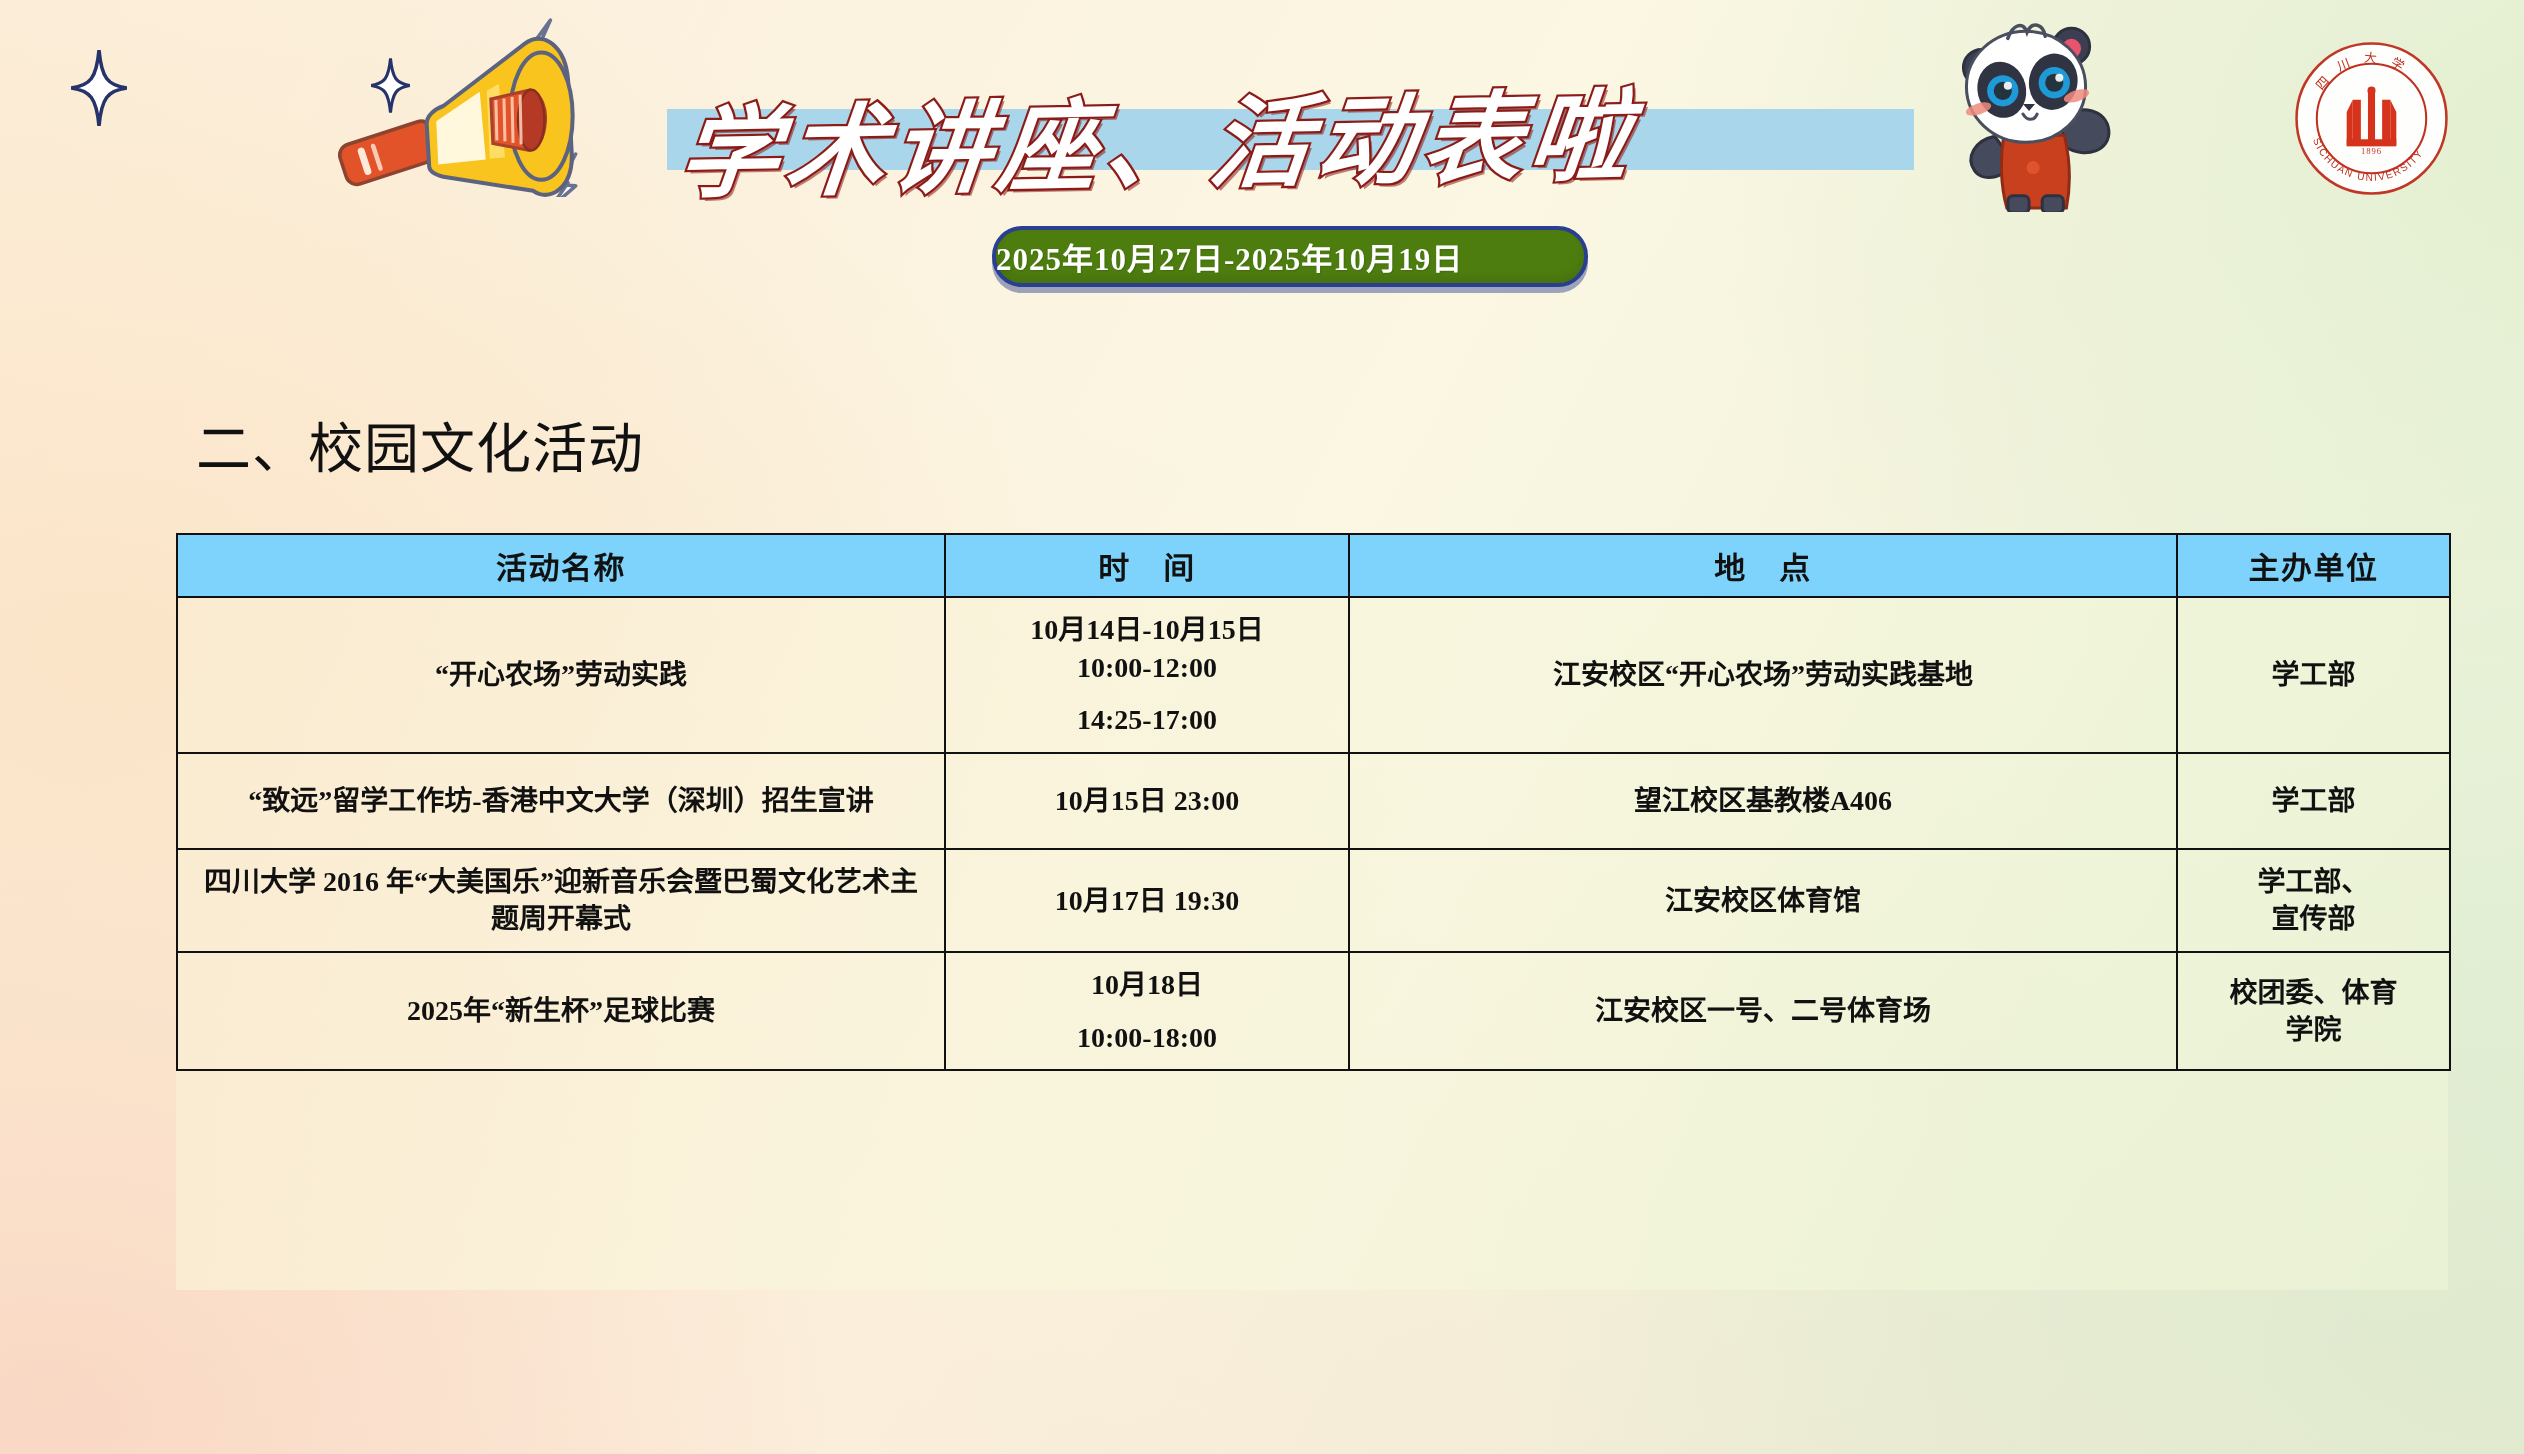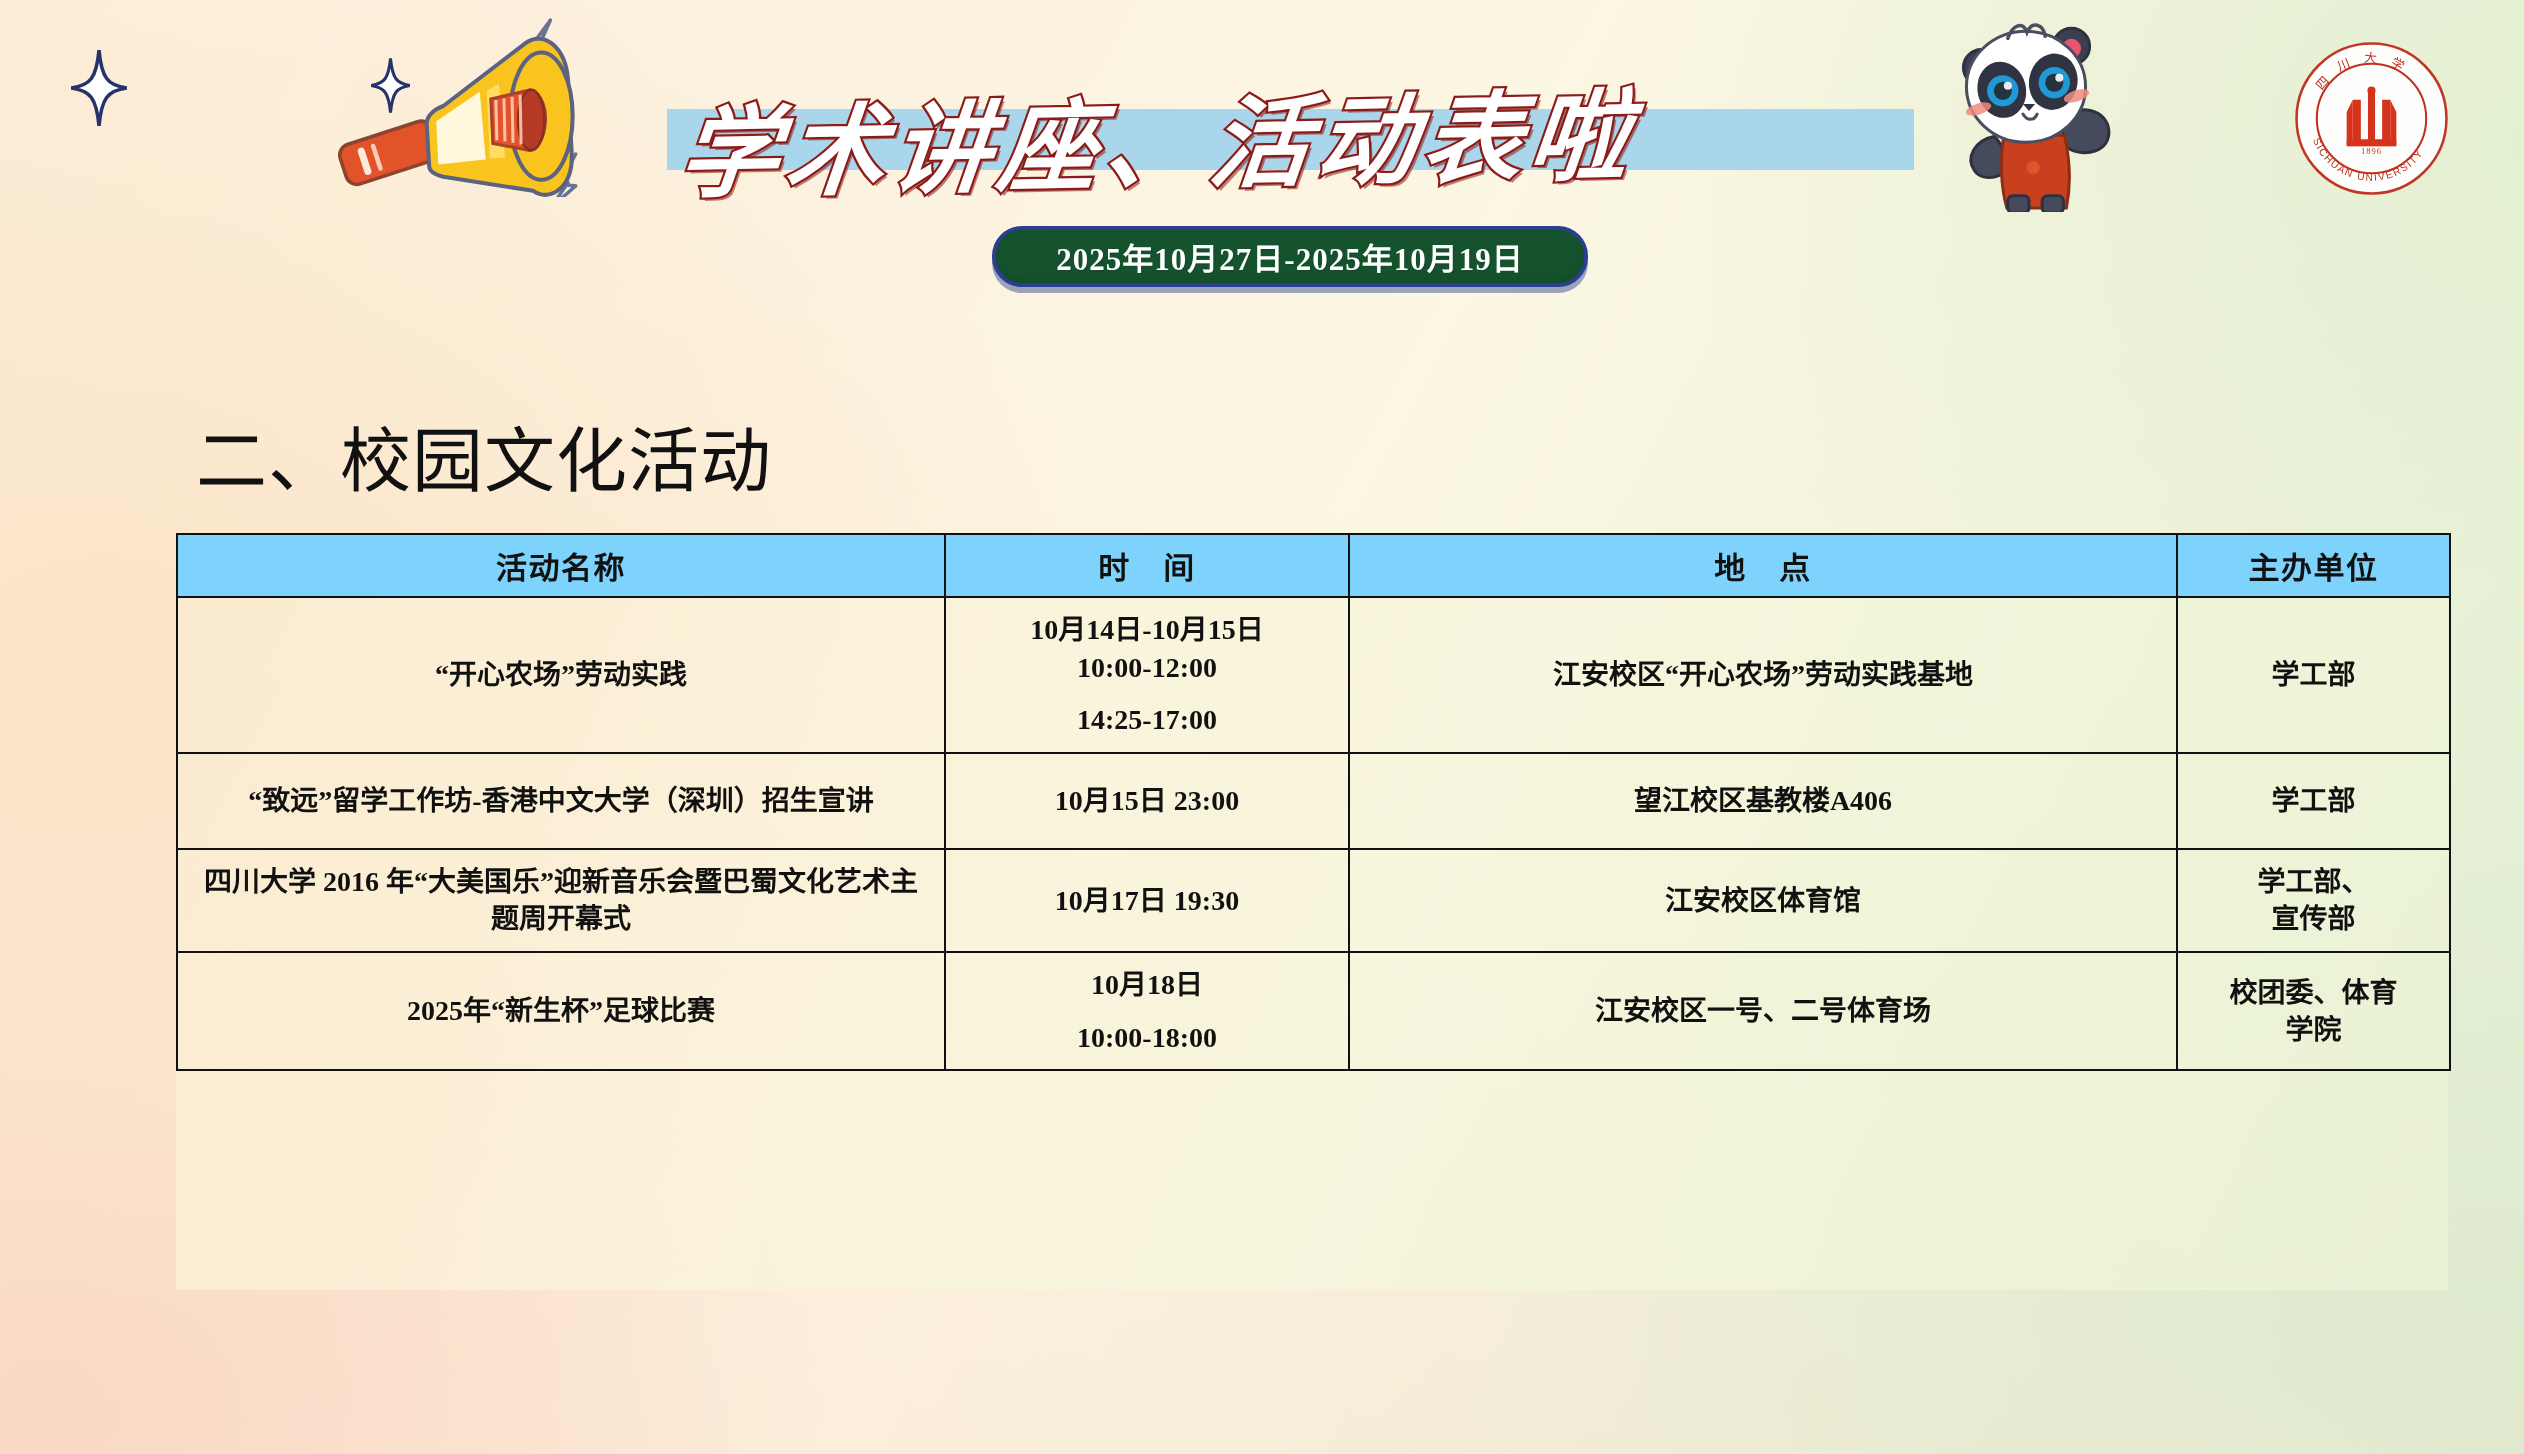"2025年10月27日-2025年10月19日" #date-badge { background: #14532d -> #4d7c0f; justify-content: center -> none }
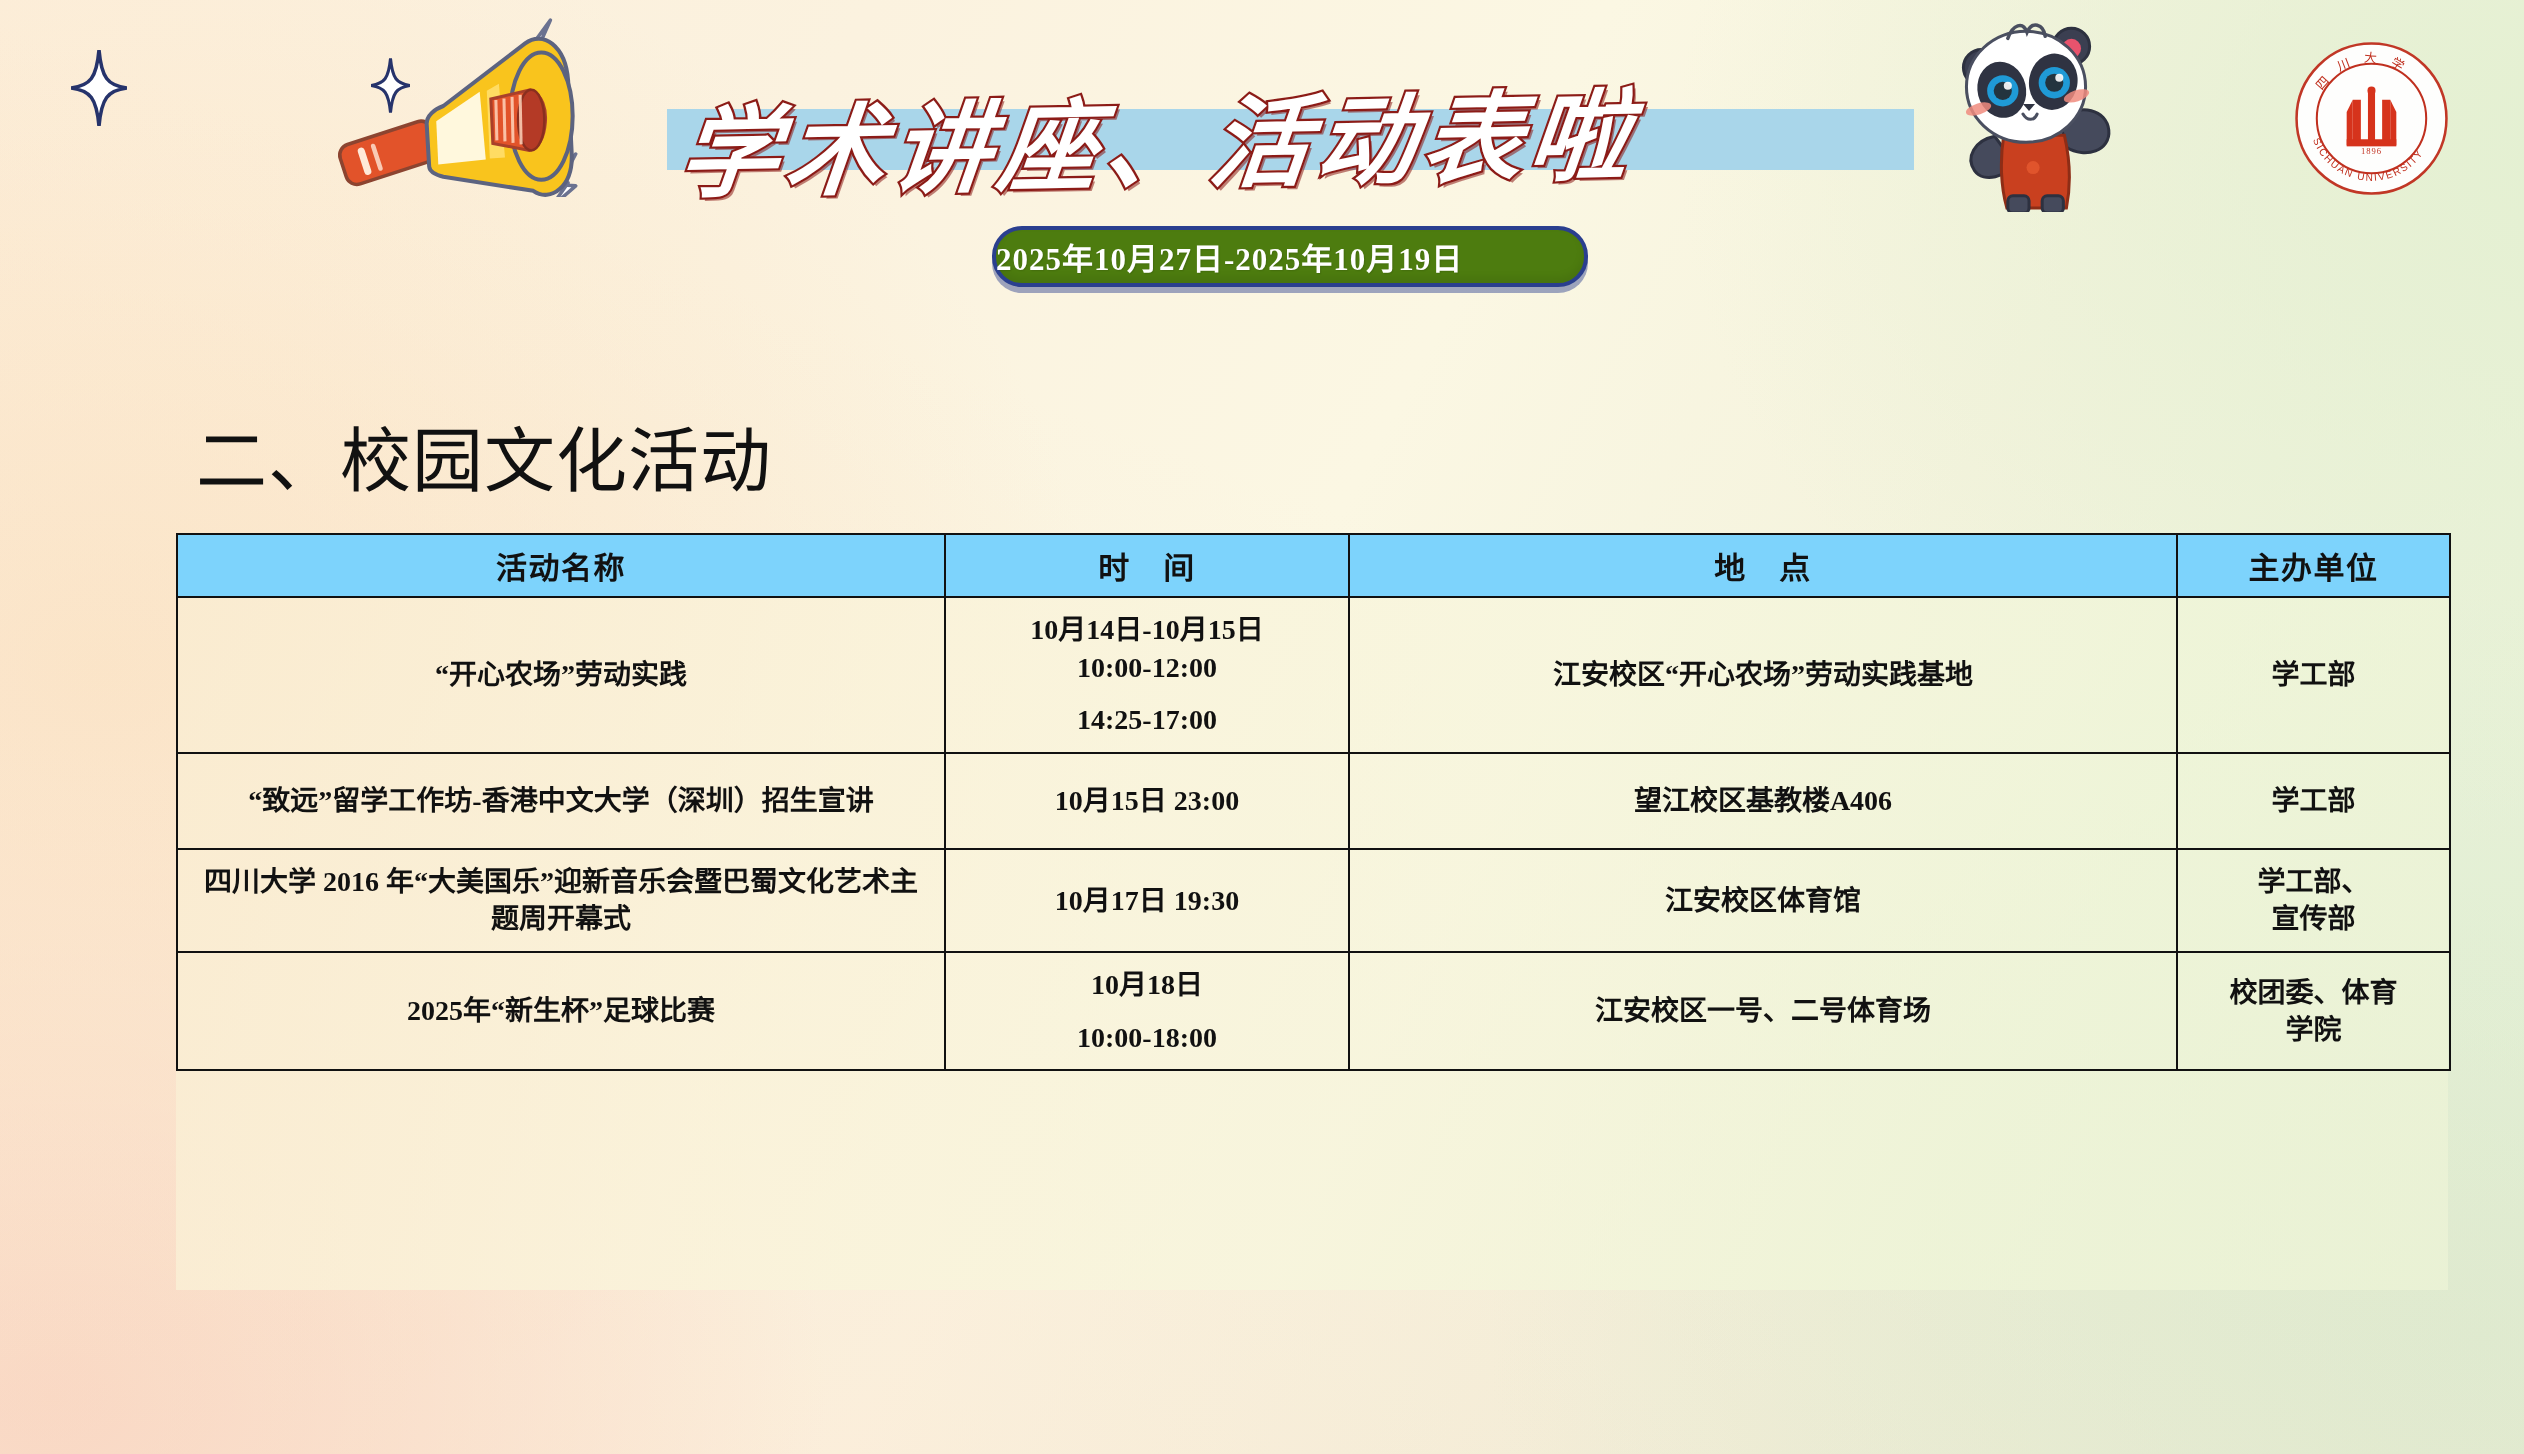"二、校园文化活动" #section-heading { font-size: 71px -> 55px }
